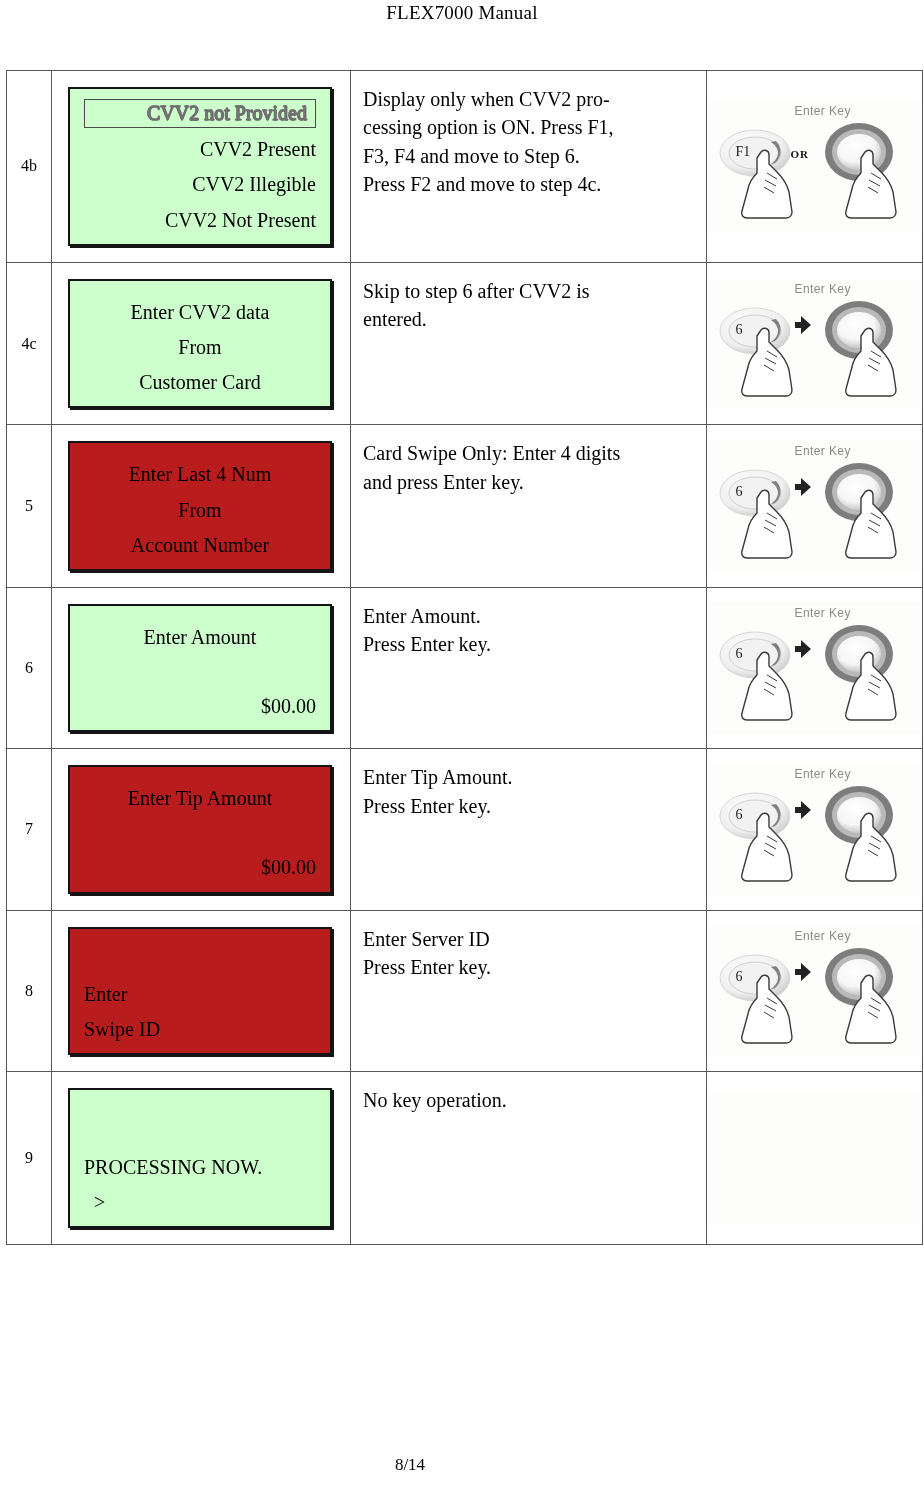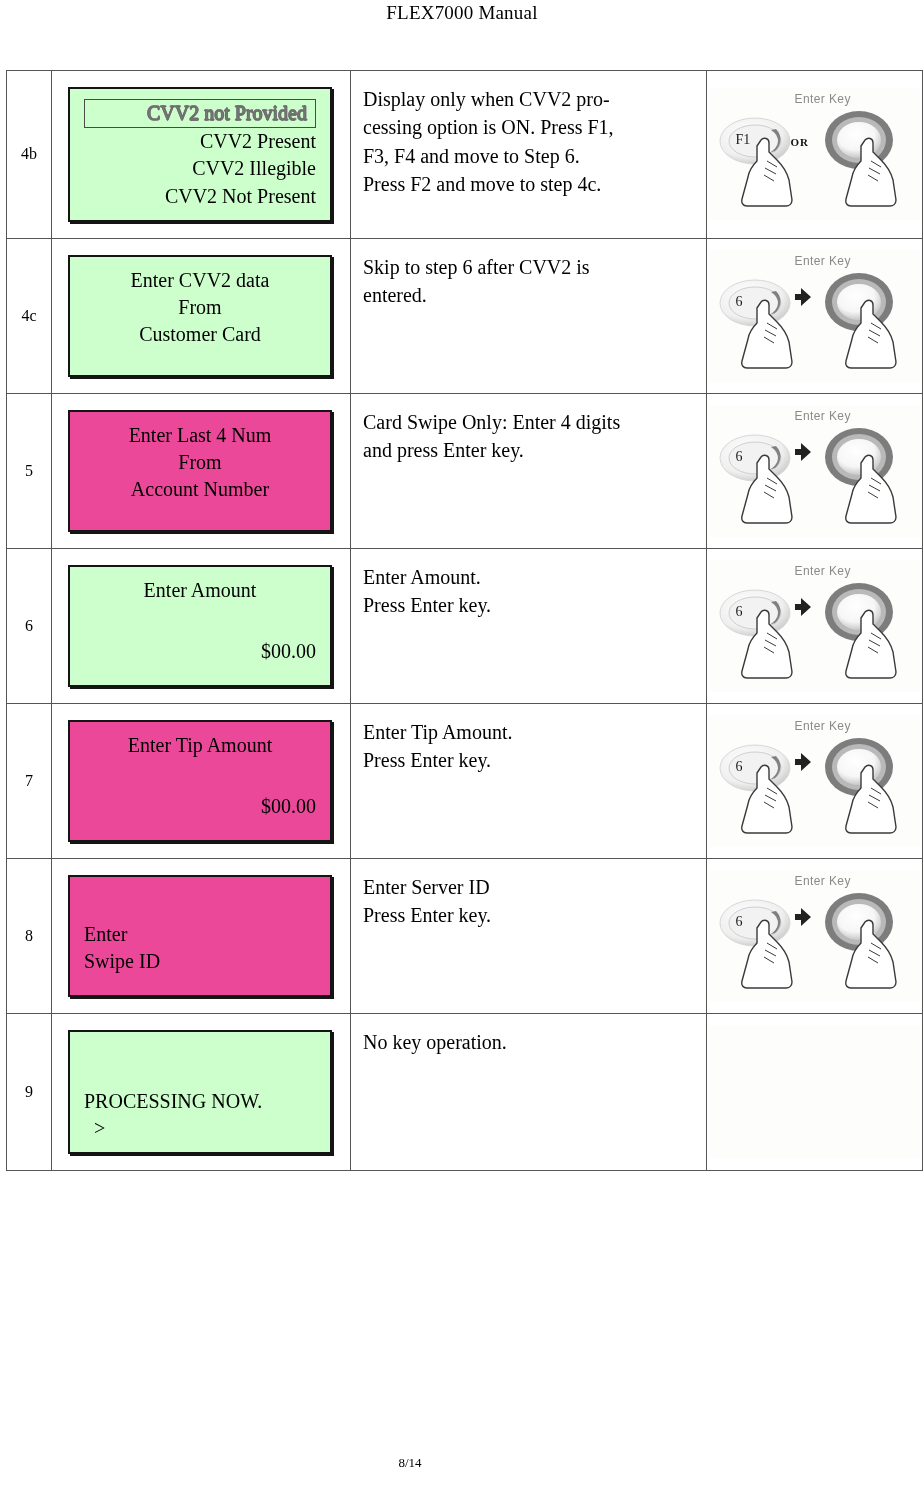"CVV2 Present" .scr-line { margin-top: none -> 8px }
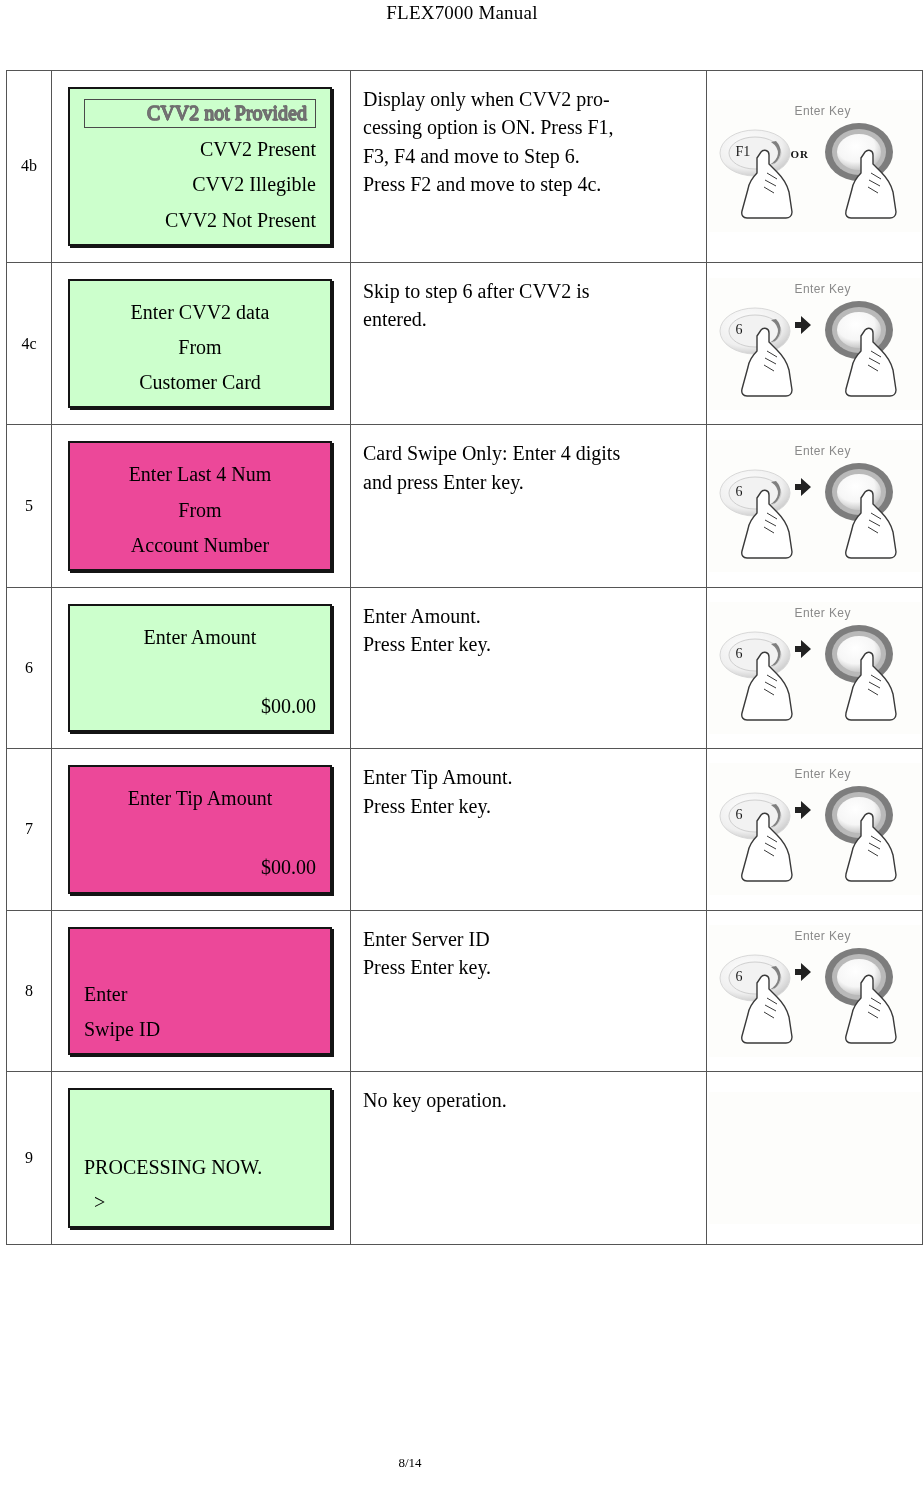"Enter Last 4 Num" .screen { background: #ec4899 -> #b91c1c }
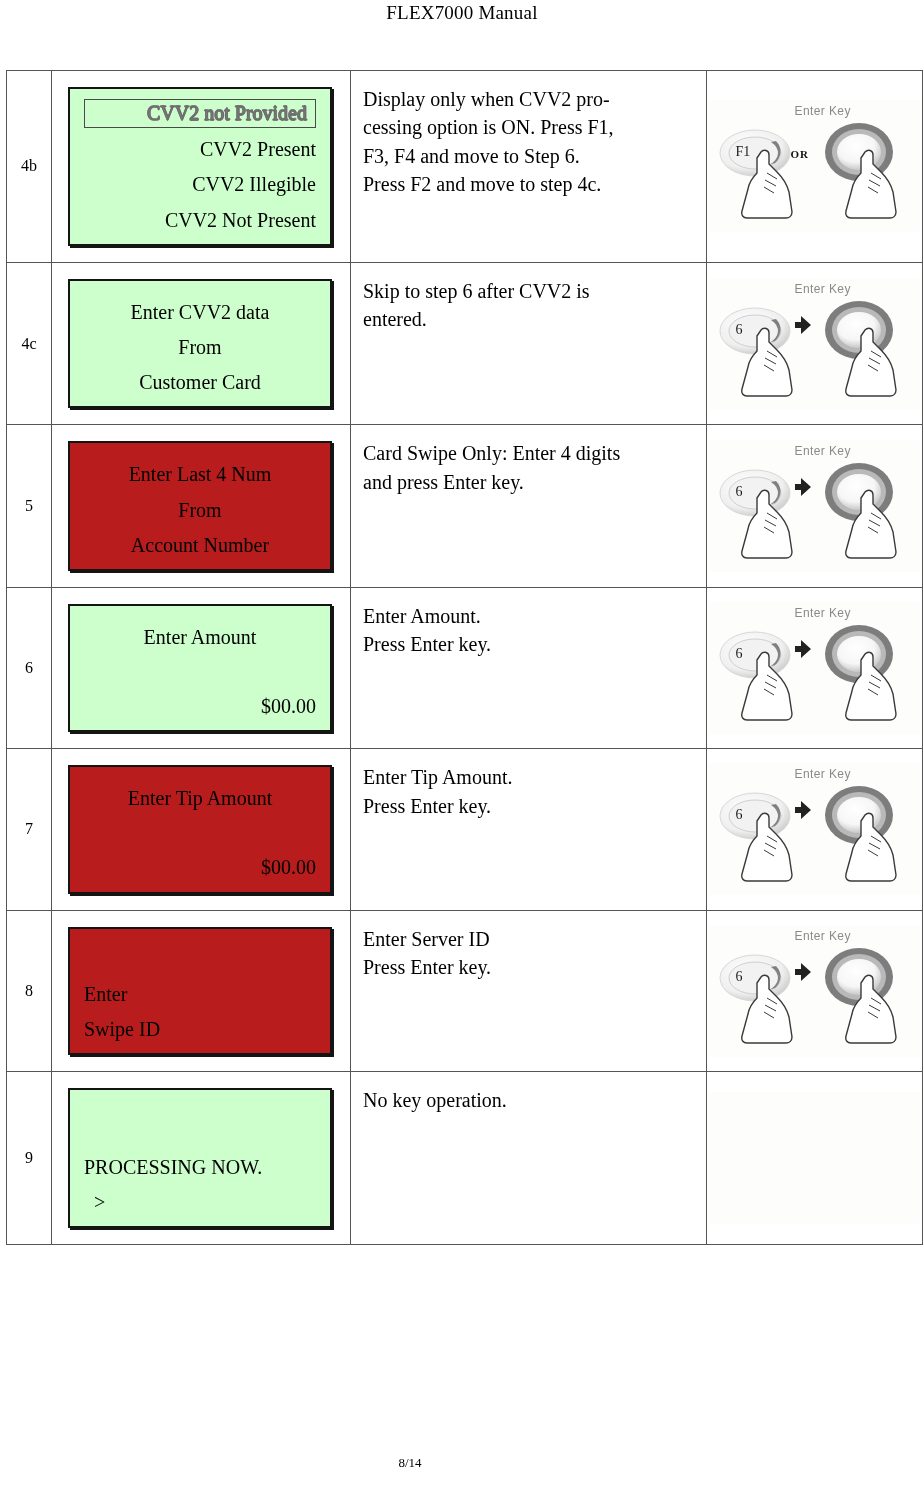"8/14" .page-footer { font-size: 13px -> 17px }
